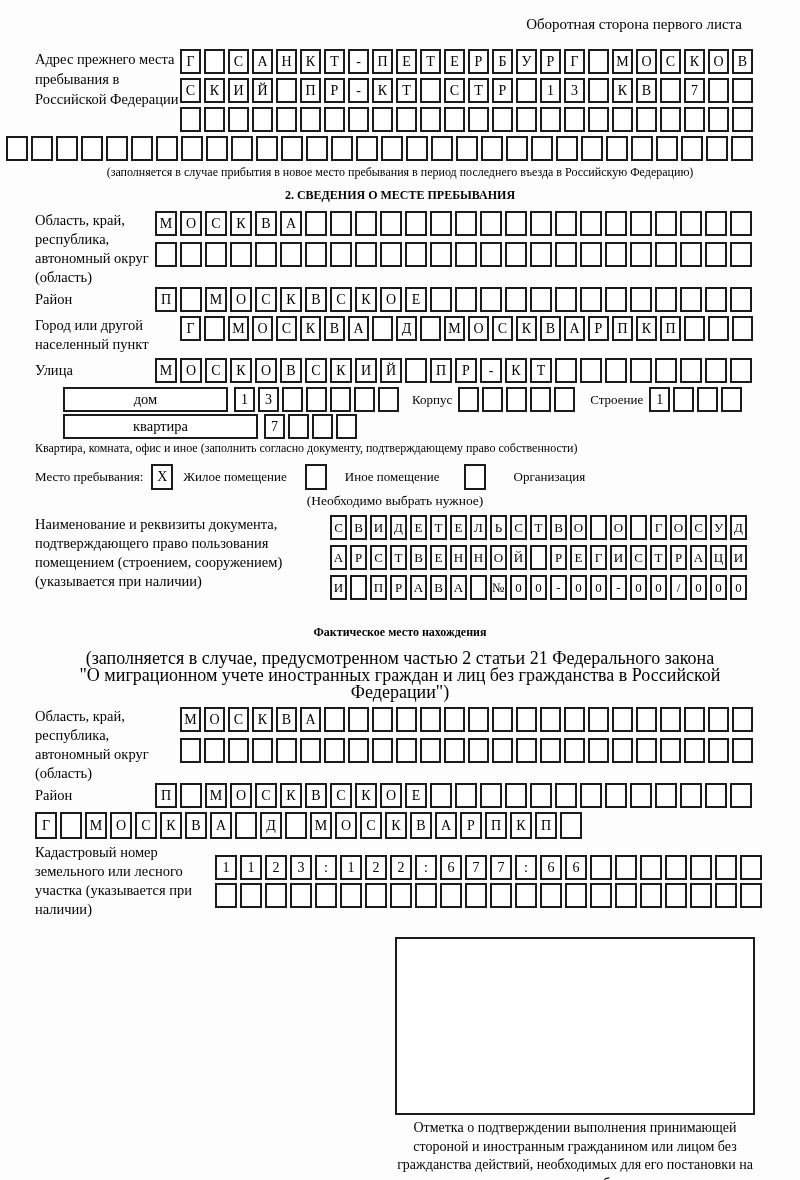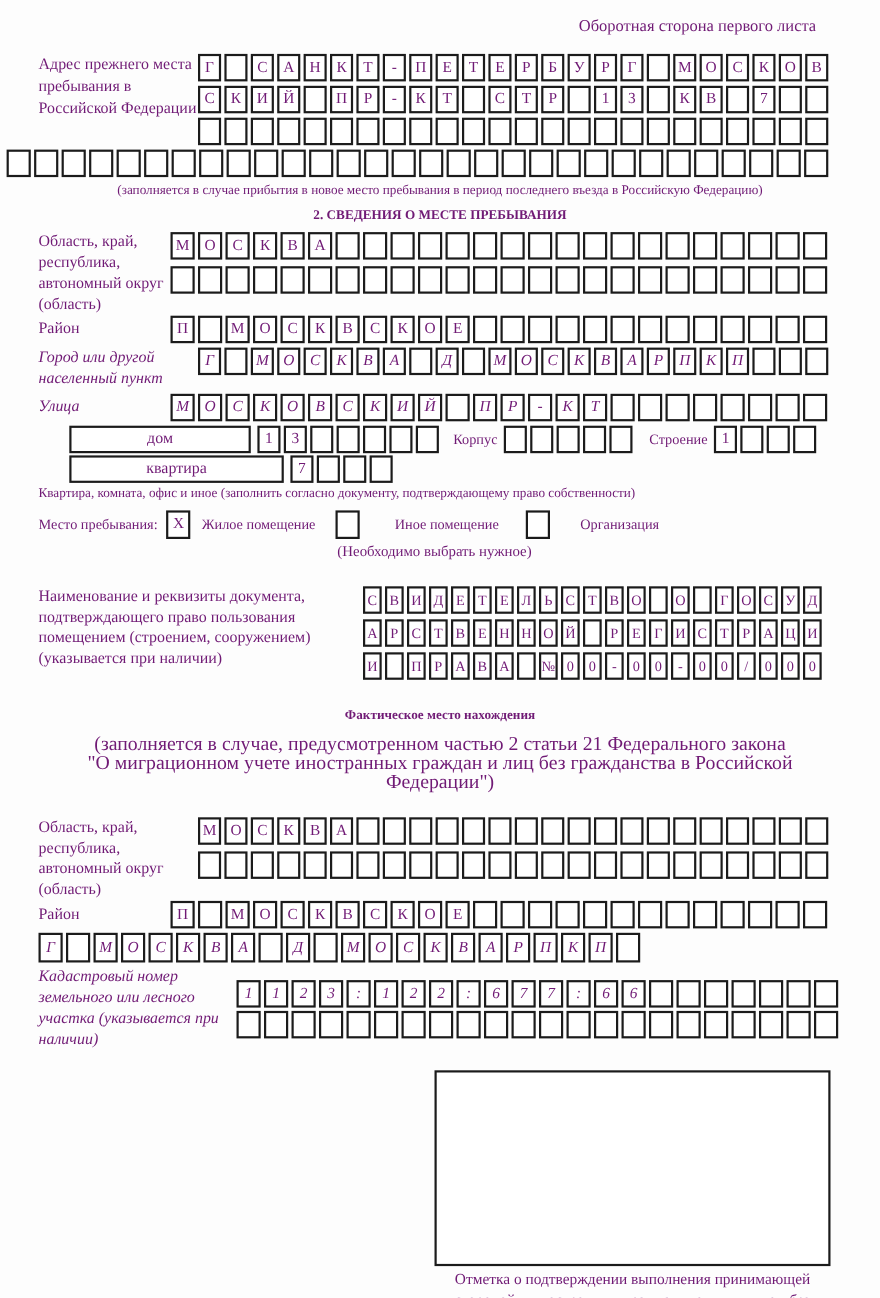"Оборотная сторона первого листа" .page { color: #701a75 -> #000000 }
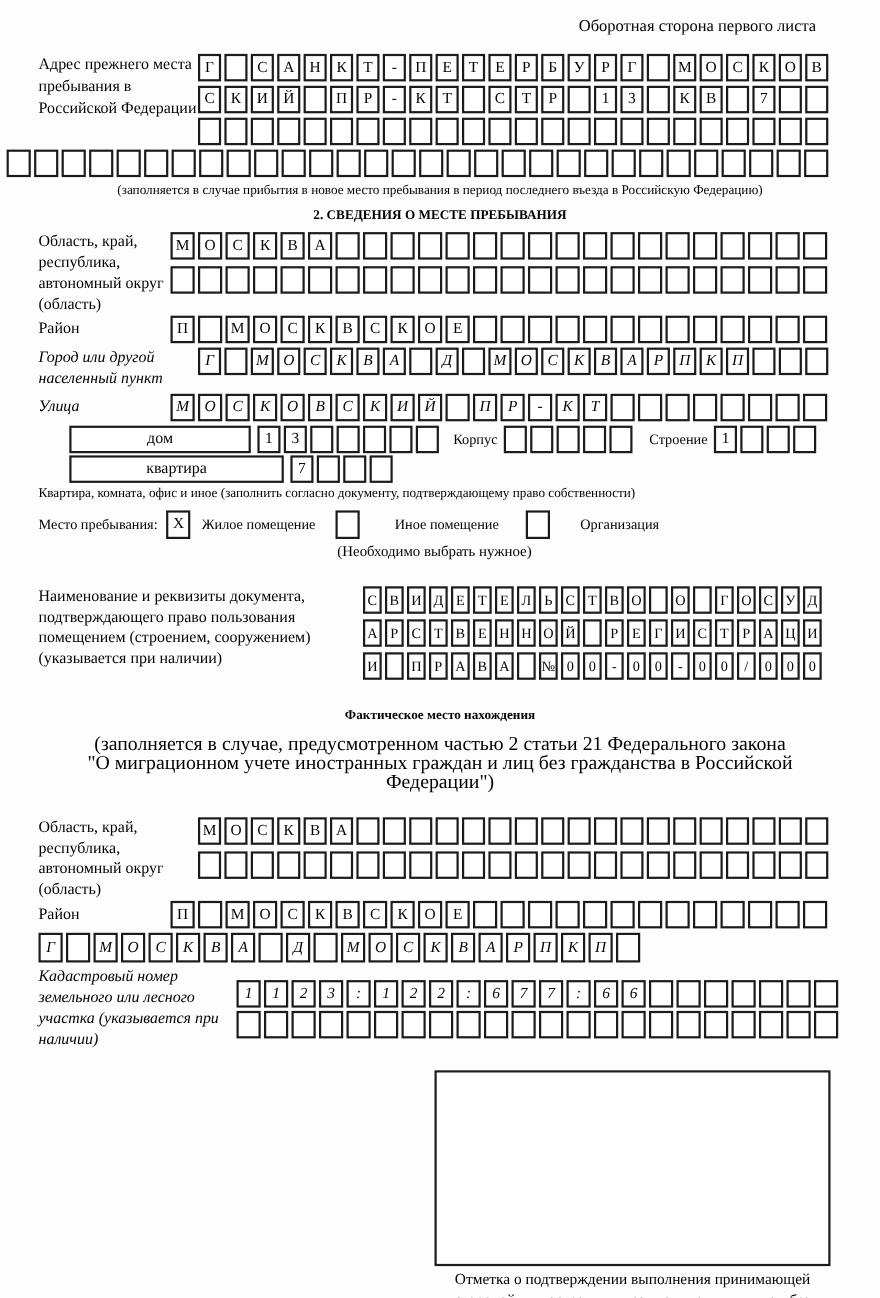"Город или другой населенный пункт" .mt4 { font-style: italic -> none }
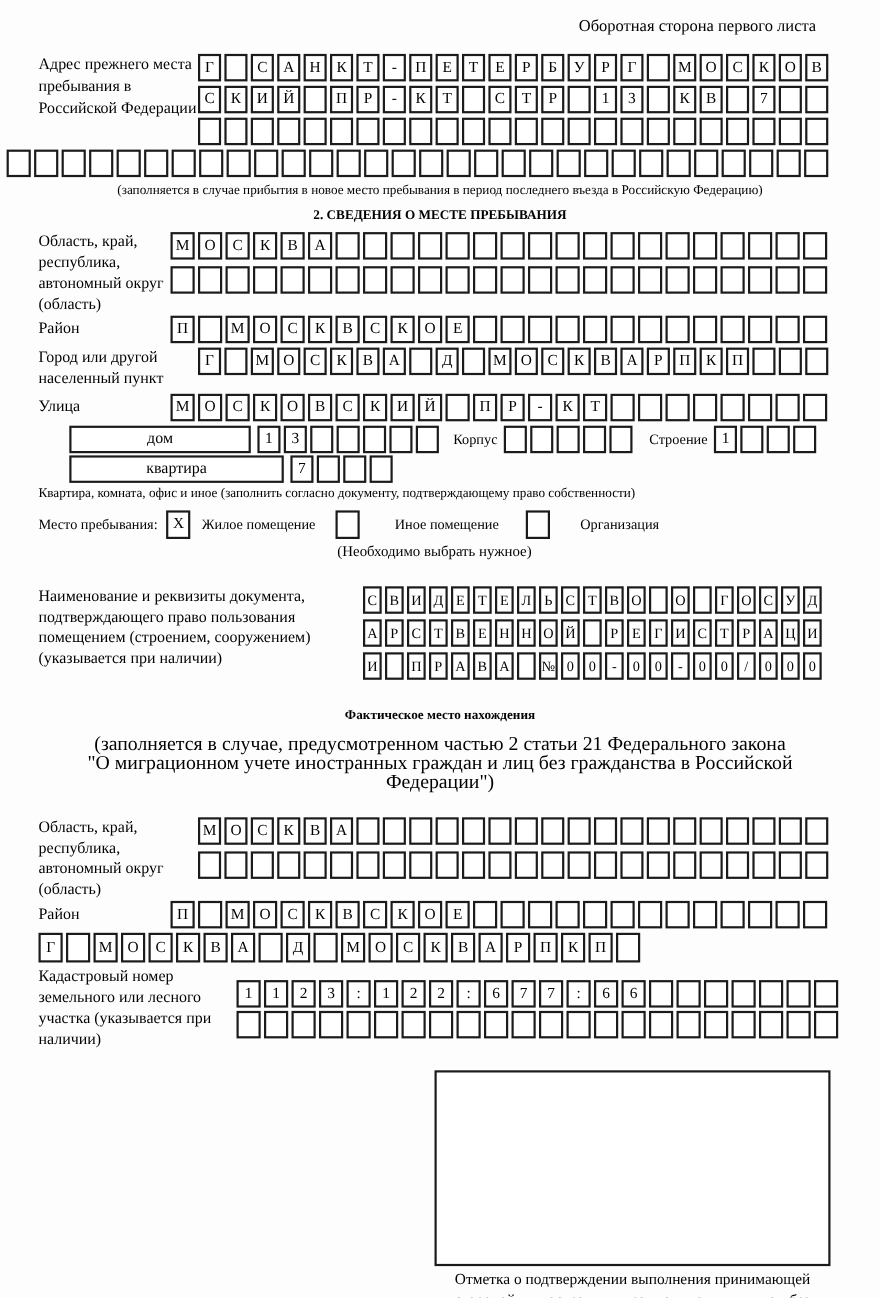"Иное помещение" span.inline-label { margin-left: 32px -> 18px }
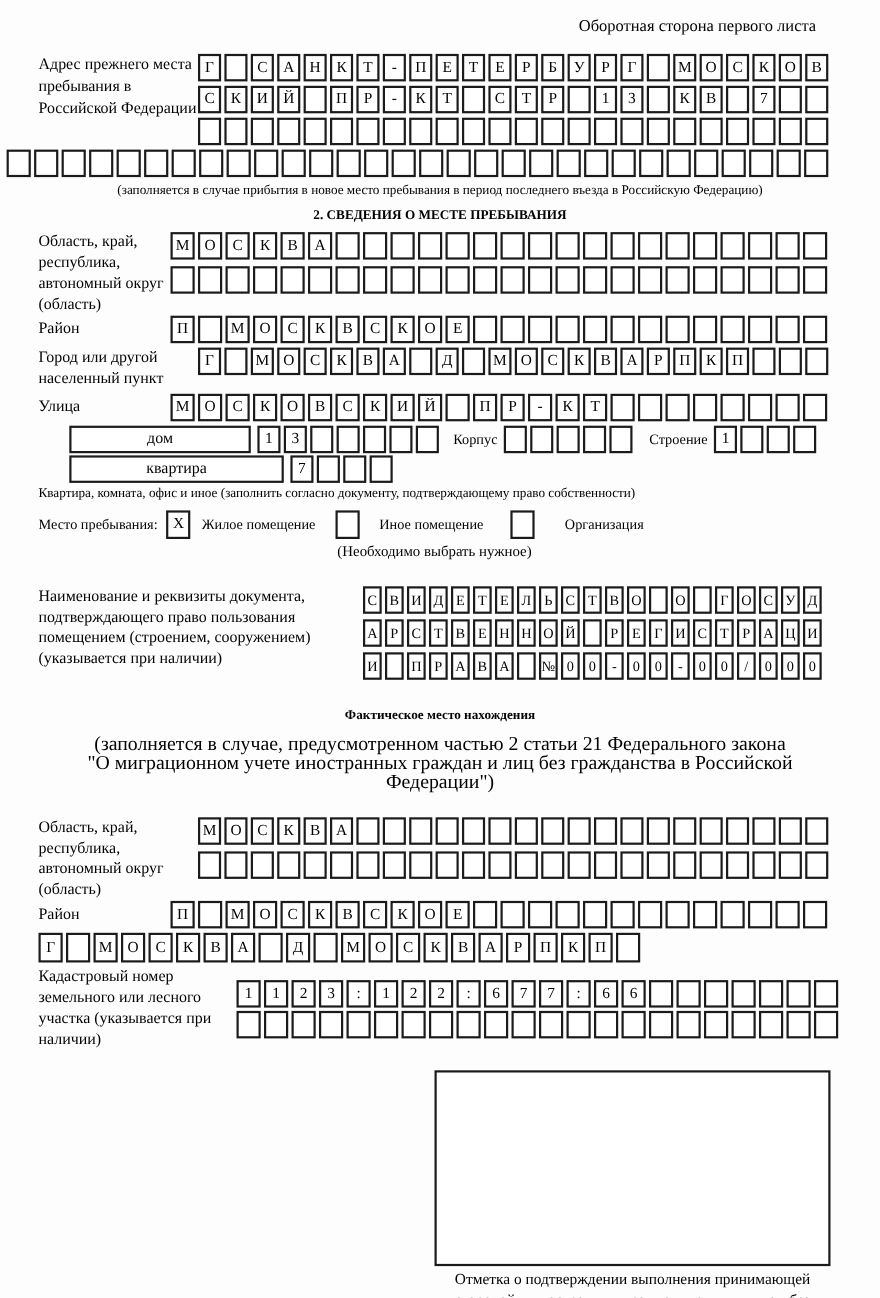"Наименование и реквизиты документа," .mt6 { margin-top: 24px -> 6px }
